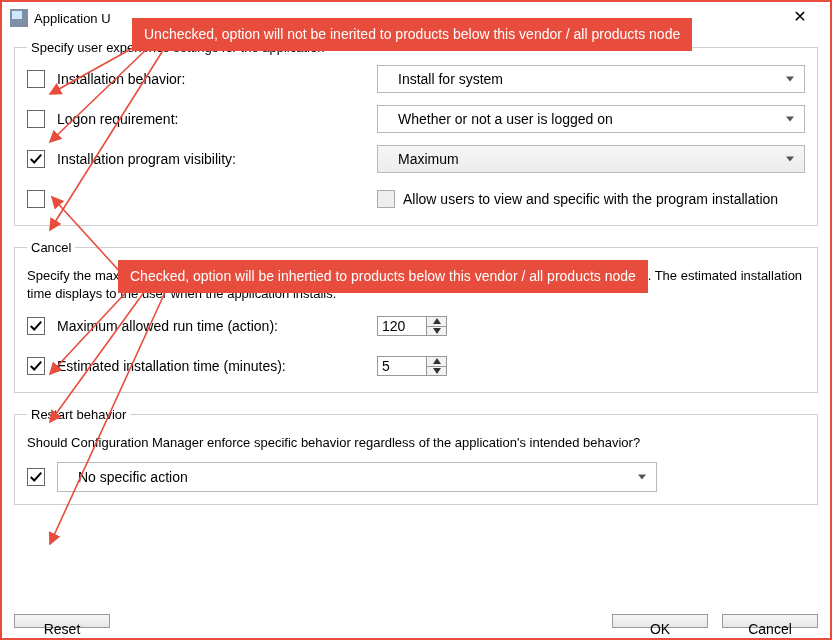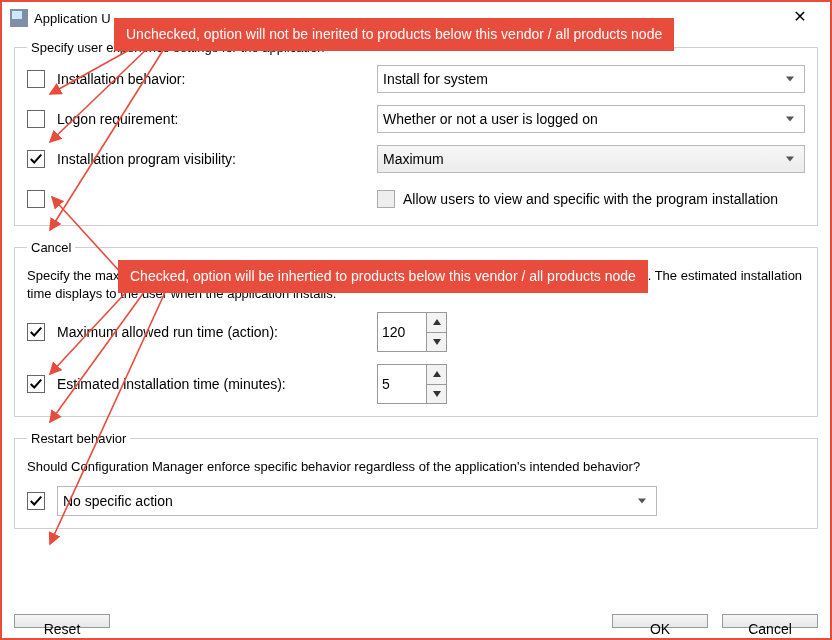"Unchecked, option will not be" div.callout { left: 112px -> 130px }
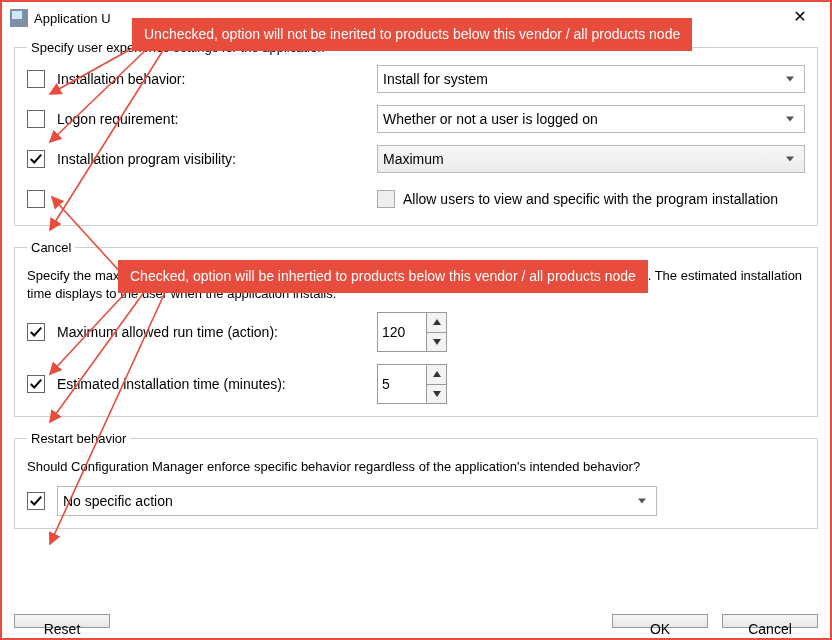"Install for system" .select { padding: 0 5px -> 0 20px }
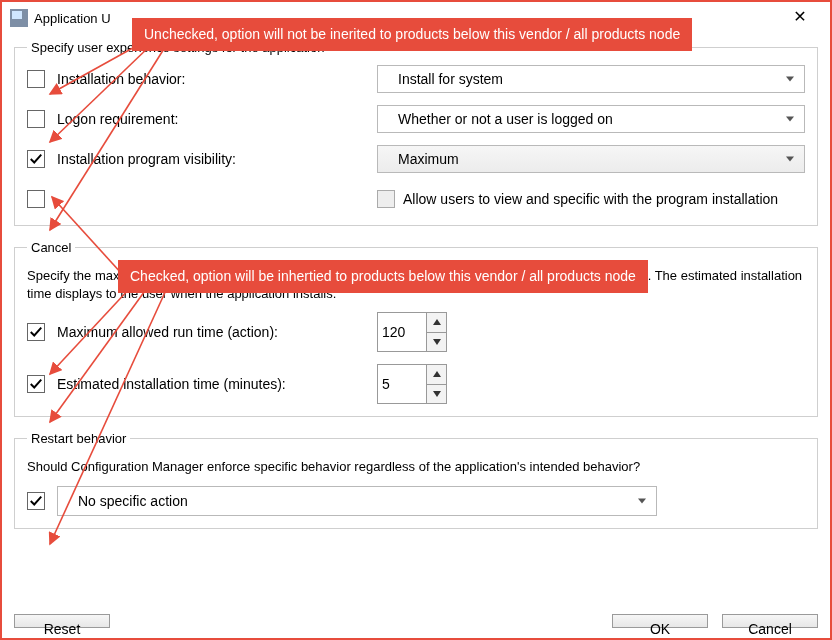"120" .spin { height: 40px -> 20px }
